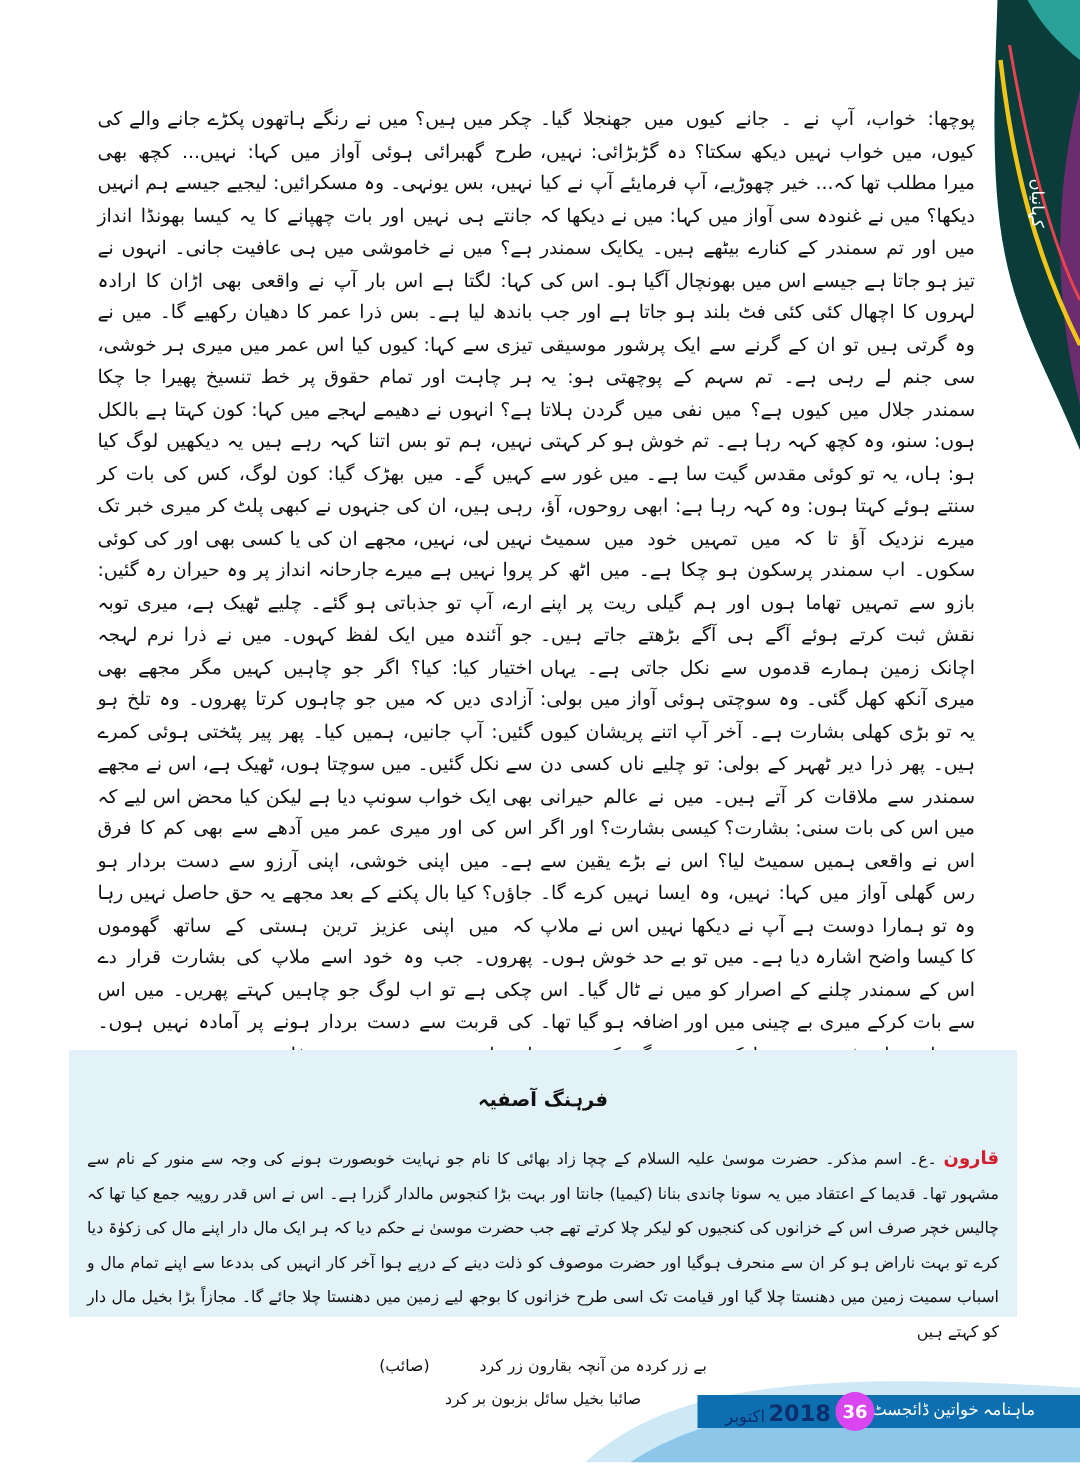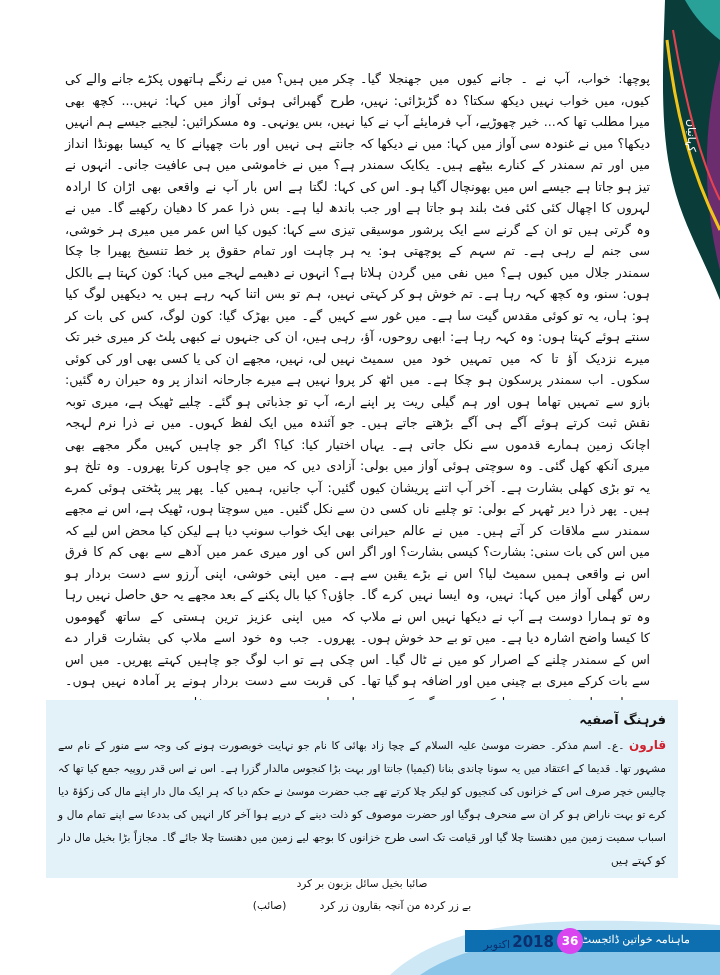"فرہنگ آصفیہ" .gloss-title { margin-top: 8px -> 22px; text-align: right -> center }
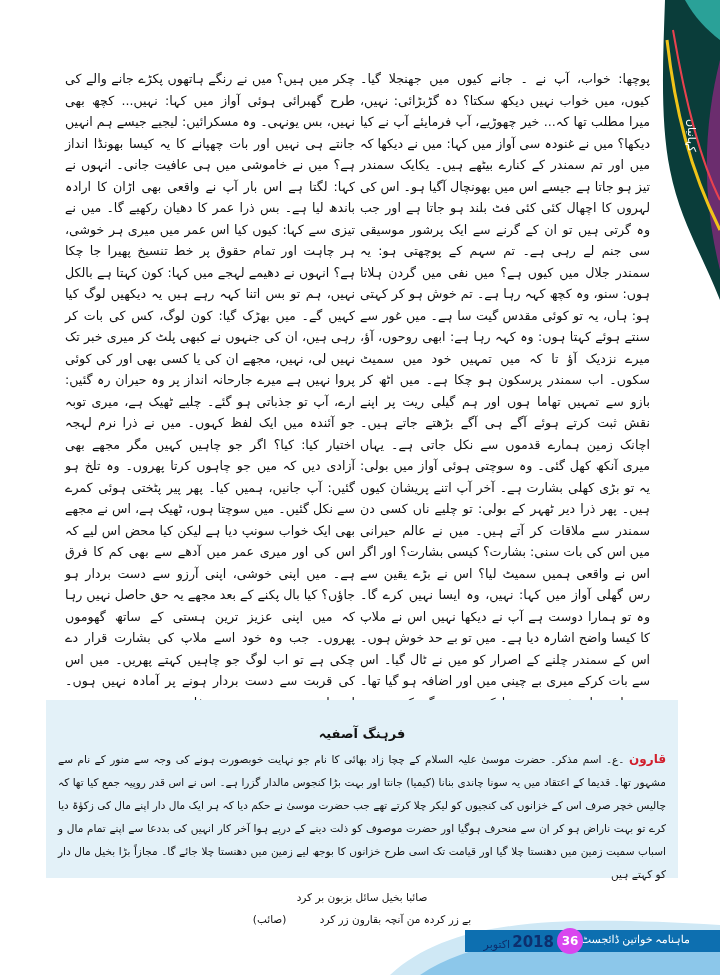"قارون ۔ع۔ اسم مذکر۔ حضرت" .gloss-body { margin-top: 6px -> 19px }
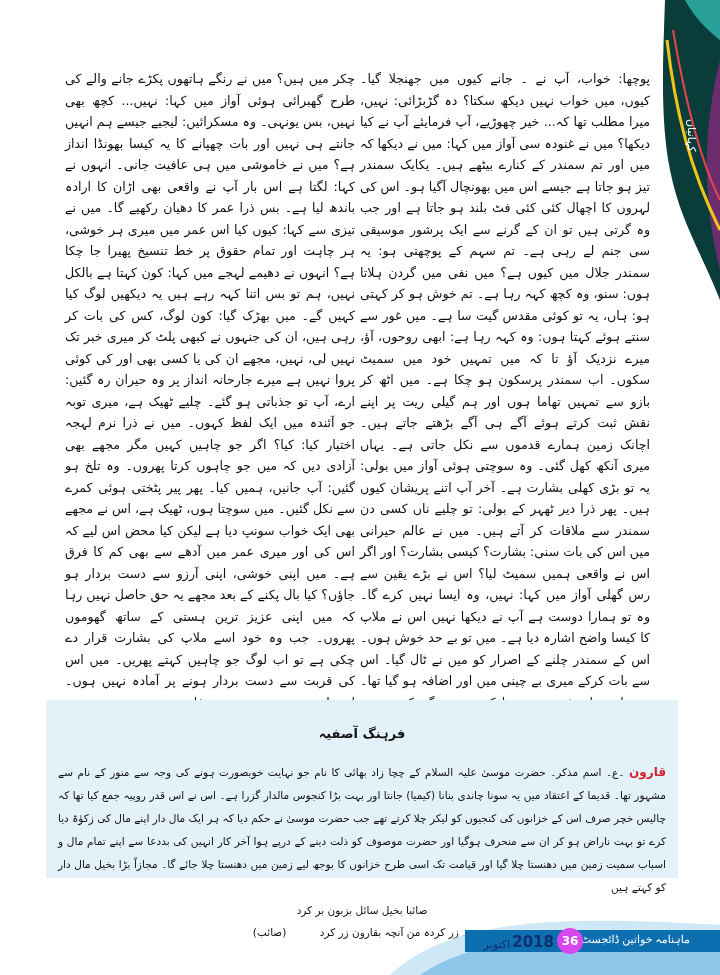"صائبا بخیل سائل بزبون بر" div.couplet { order: before "بے زر کردہ من آنچہ" -> after "بے زر کردہ من آنچہ" }
